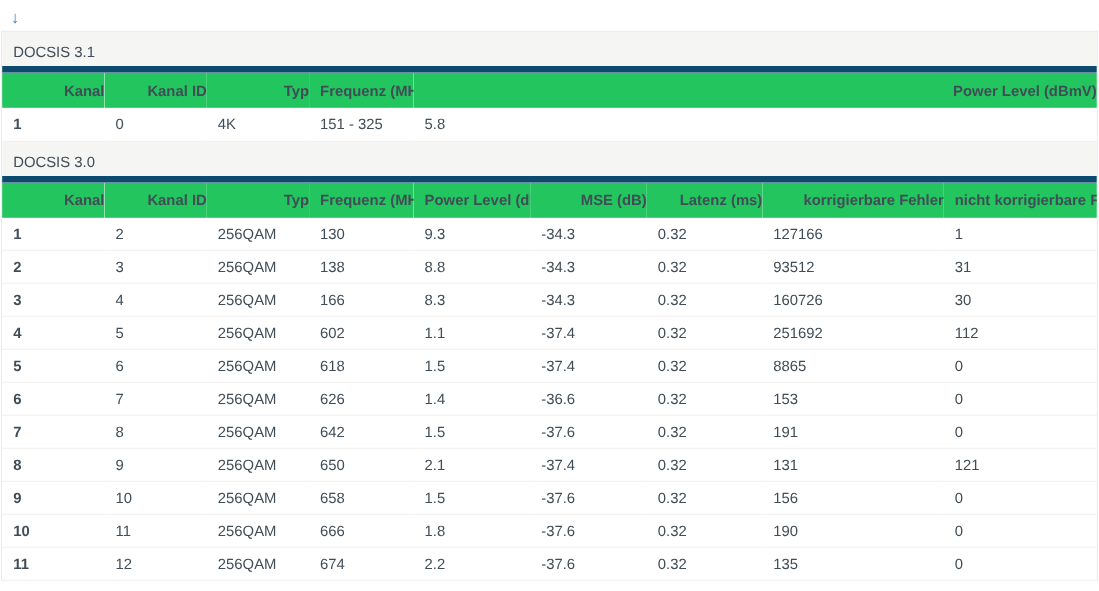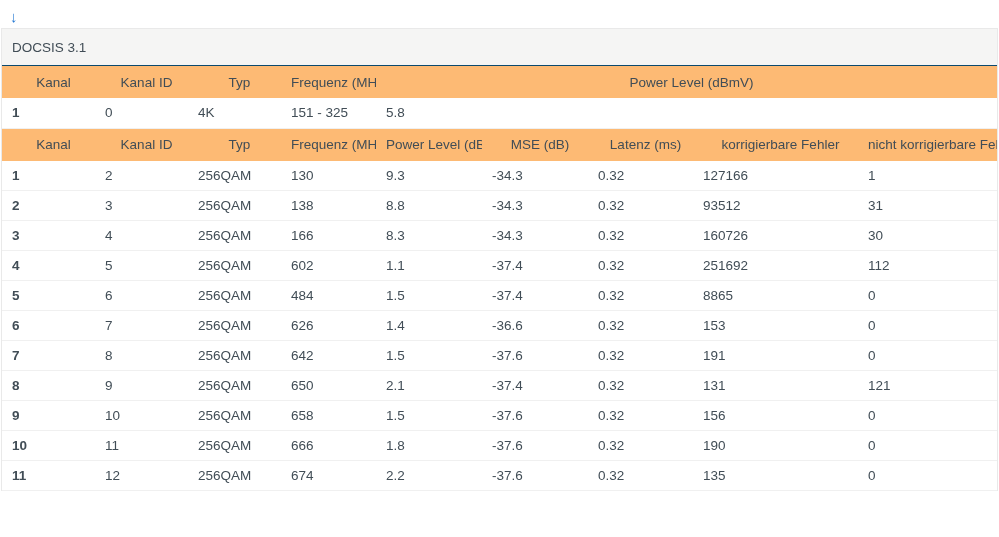"DOCSIS 3.1" .section-header { border-bottom: 1px solid #0c4a6e -> 6px solid #0c4a6e }
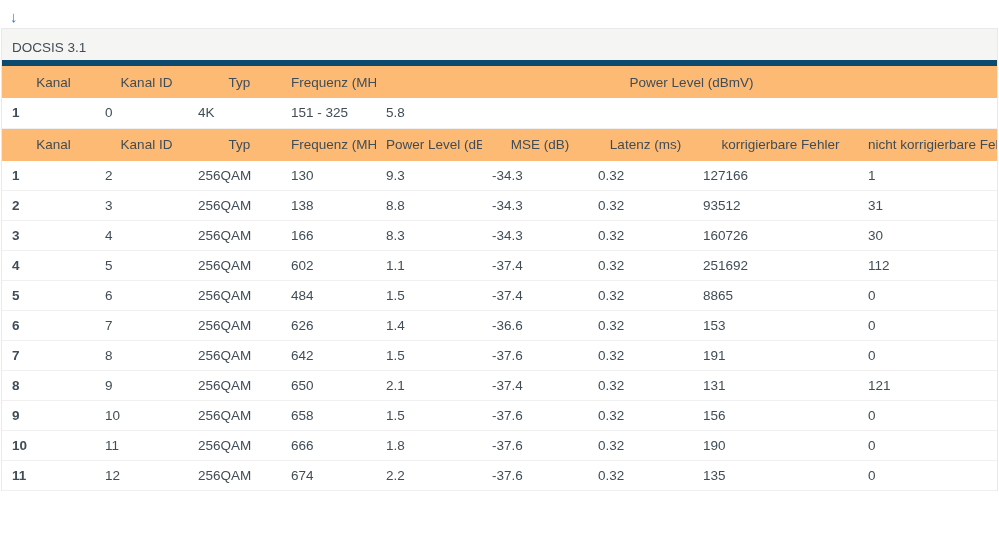"Kanal" thead th { background: #fdba74 -> #22c55e; font-weight: 400 -> 700; text-align: center -> right }
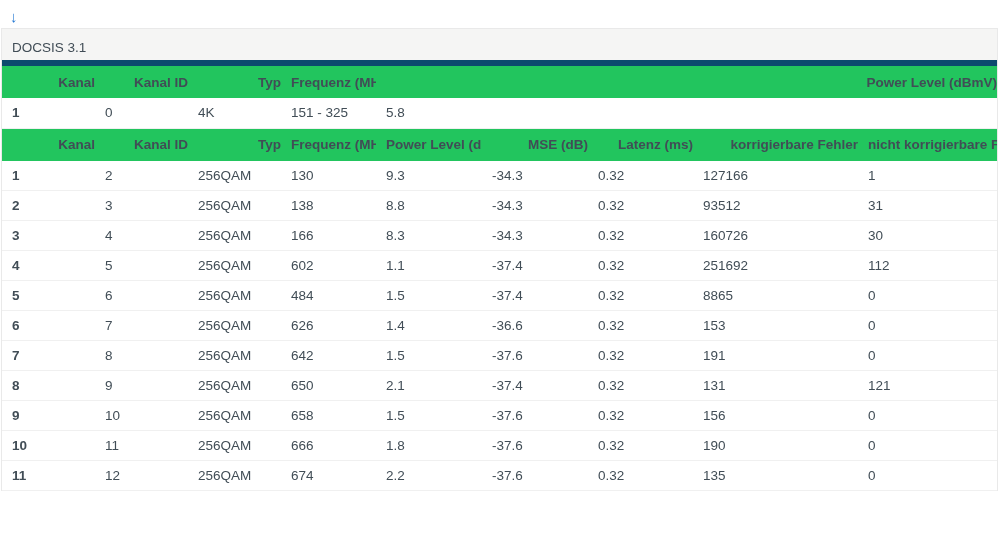"DOCSIS 3.0" div.section-header { html: none -> <div>DOCSIS 3.0</div> }
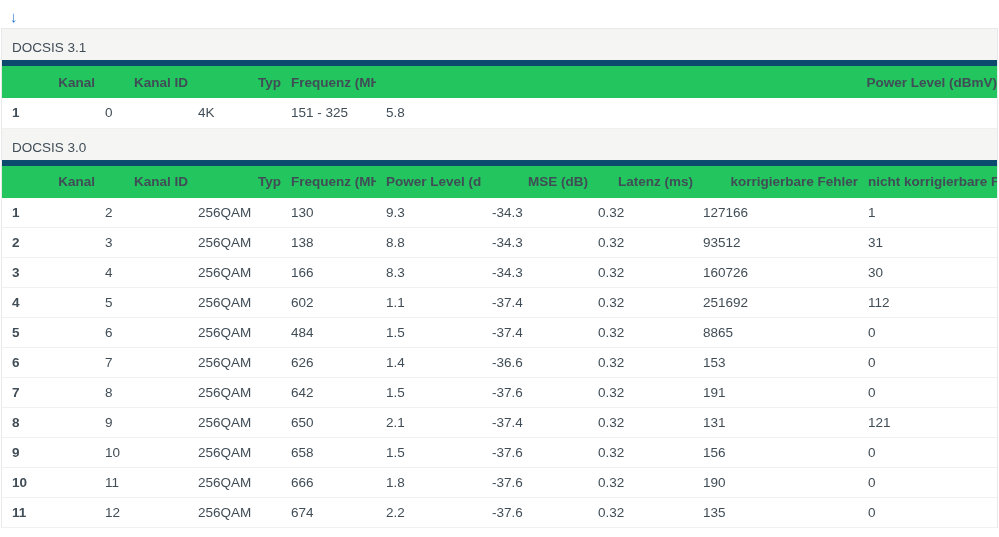"484" td { text: 484 -> 618 }
